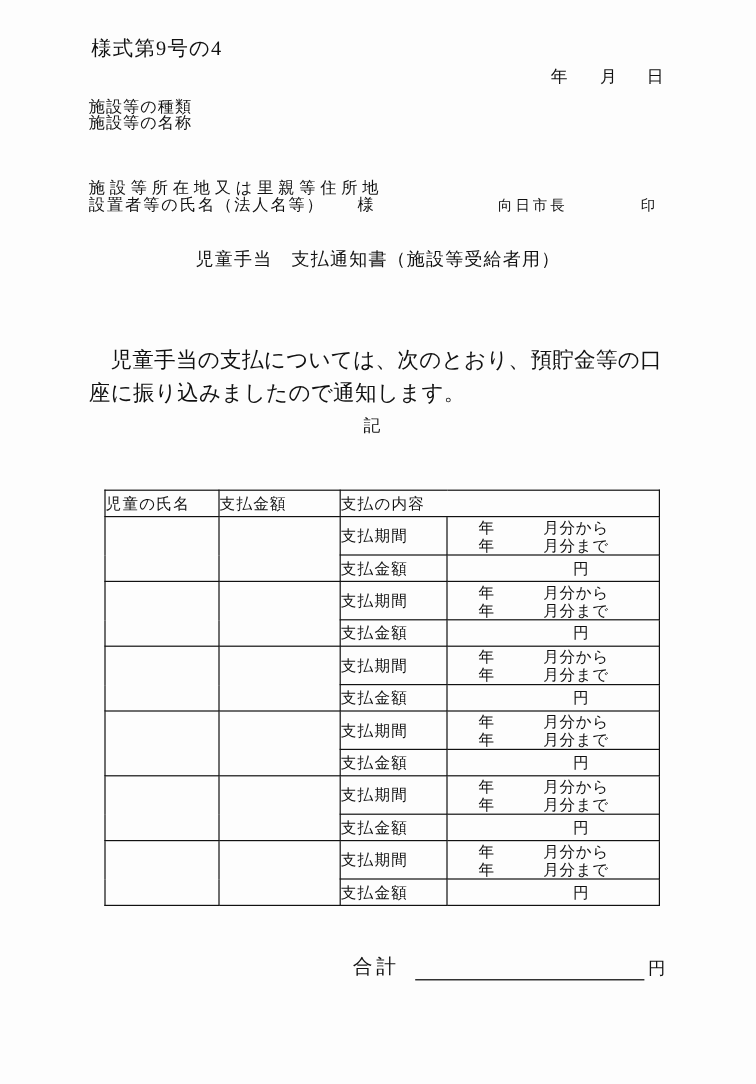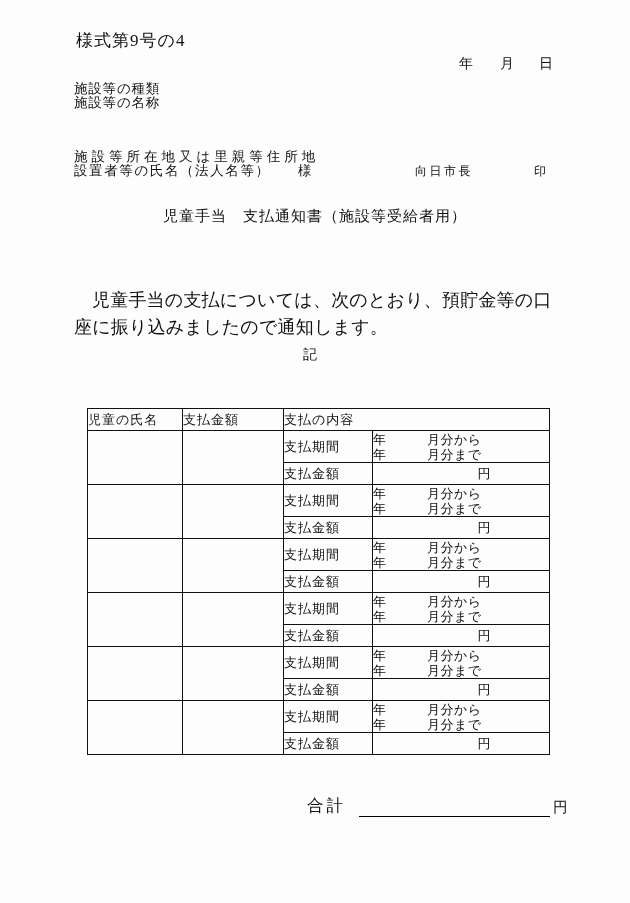"年 月分から" td.period-val { text-align: left -> center }
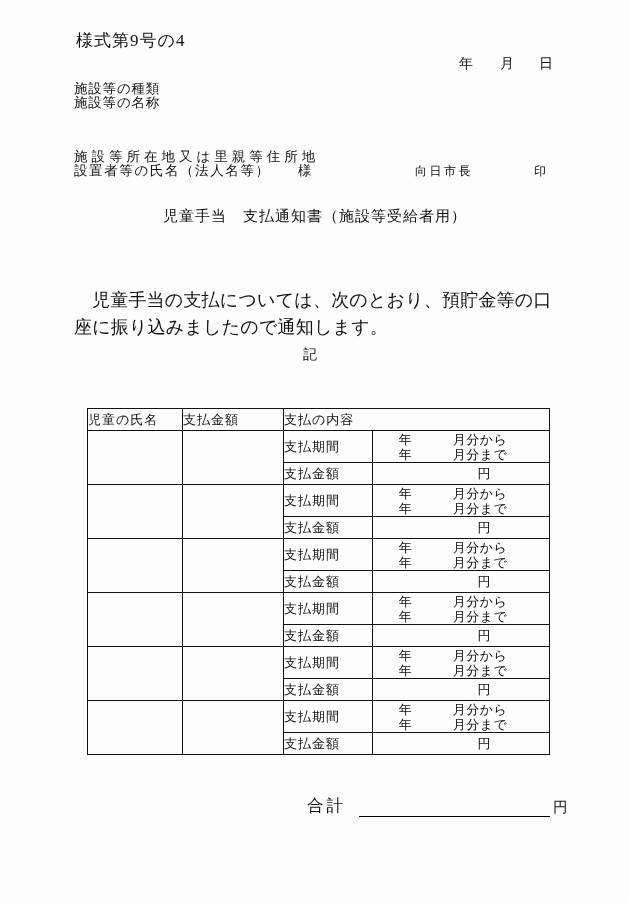"合計" .total-line { left: 307px -> 294px }
